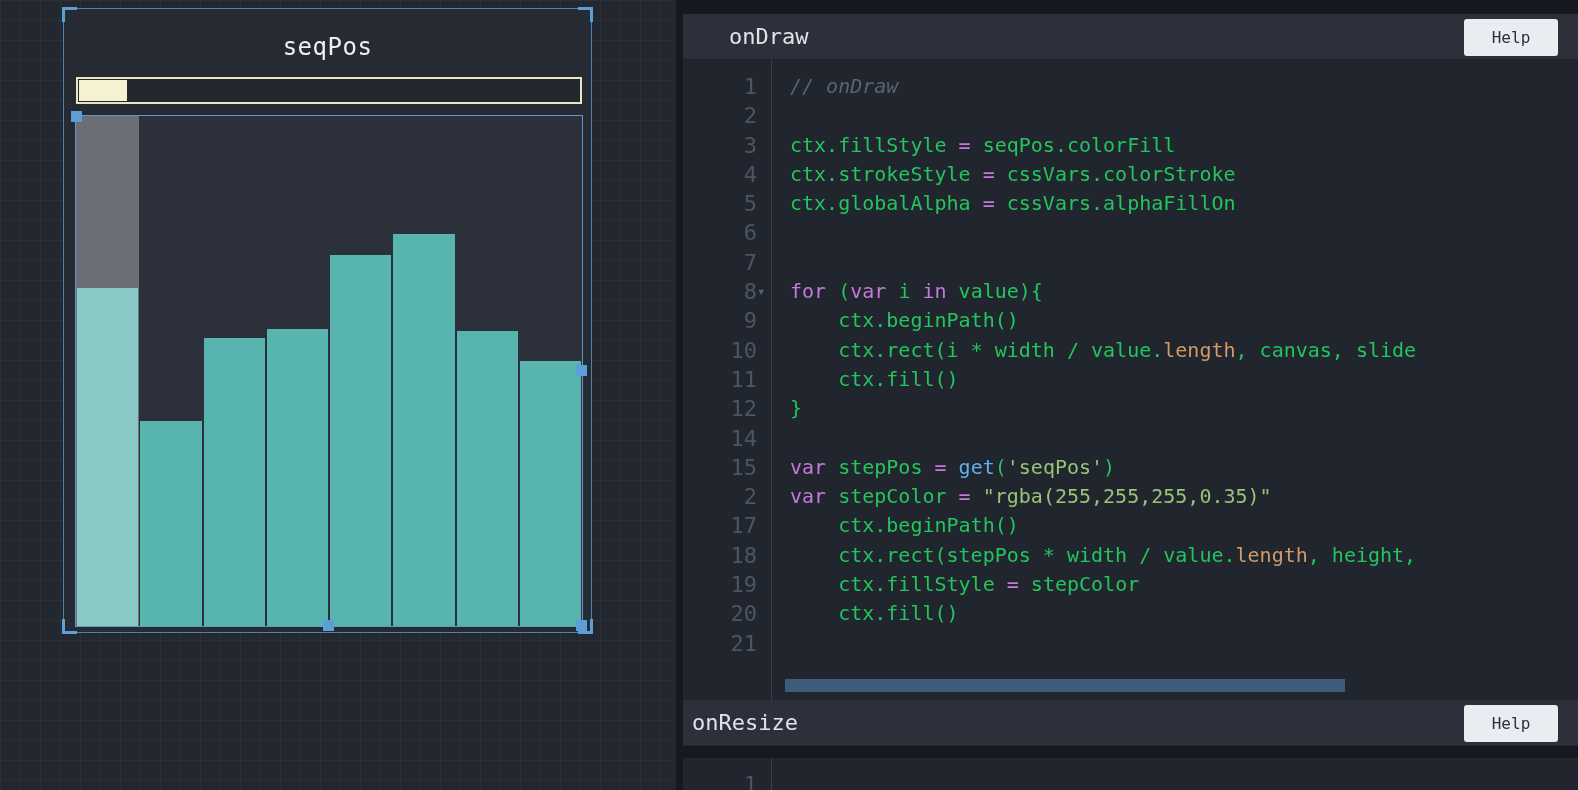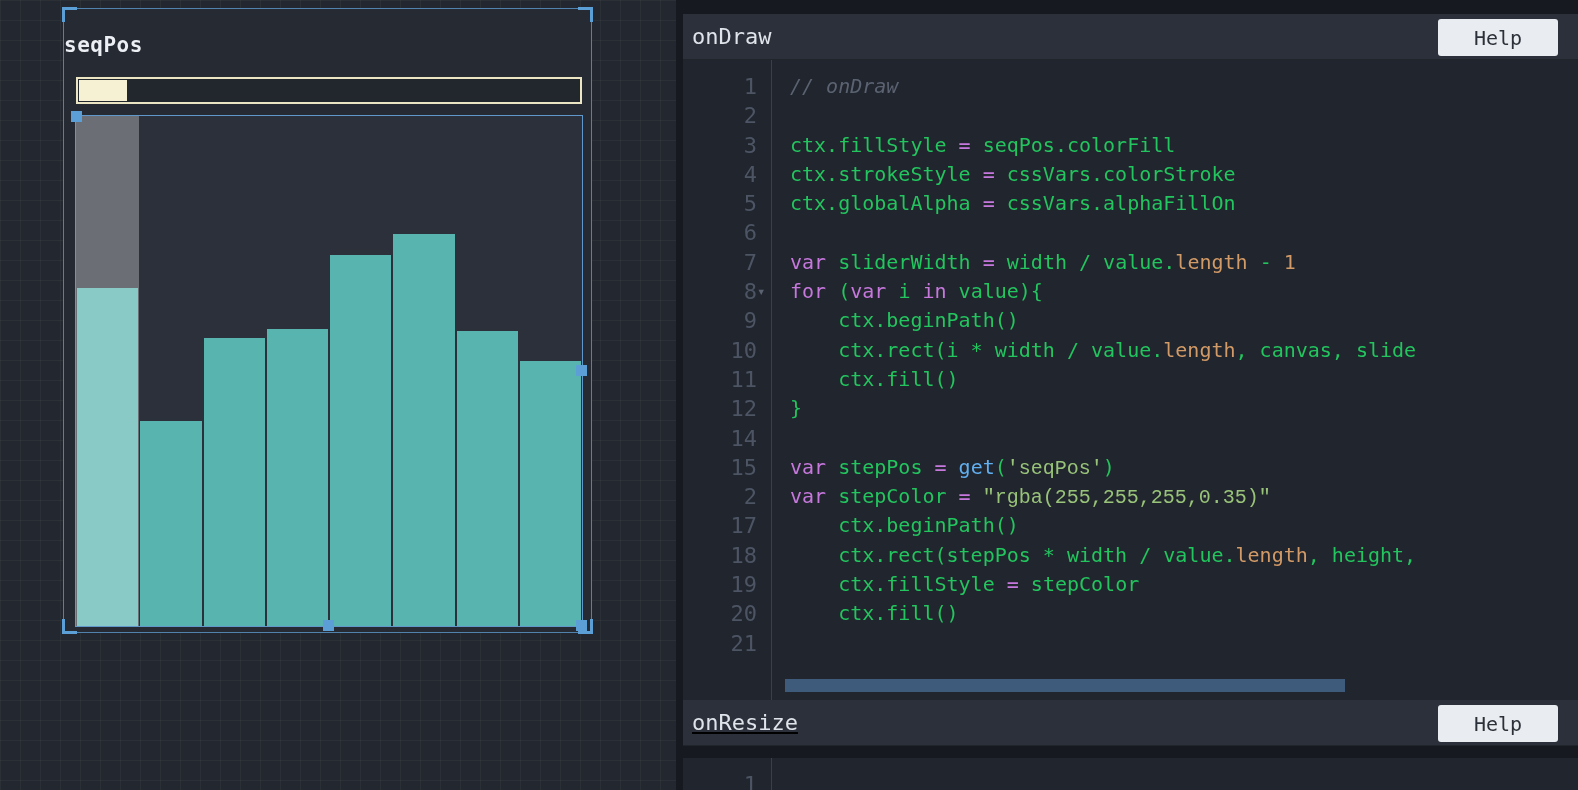"seqPos" .widget-title { font-size: 21px -> 24px; font-weight: bold -> normal; text-align: none -> center }
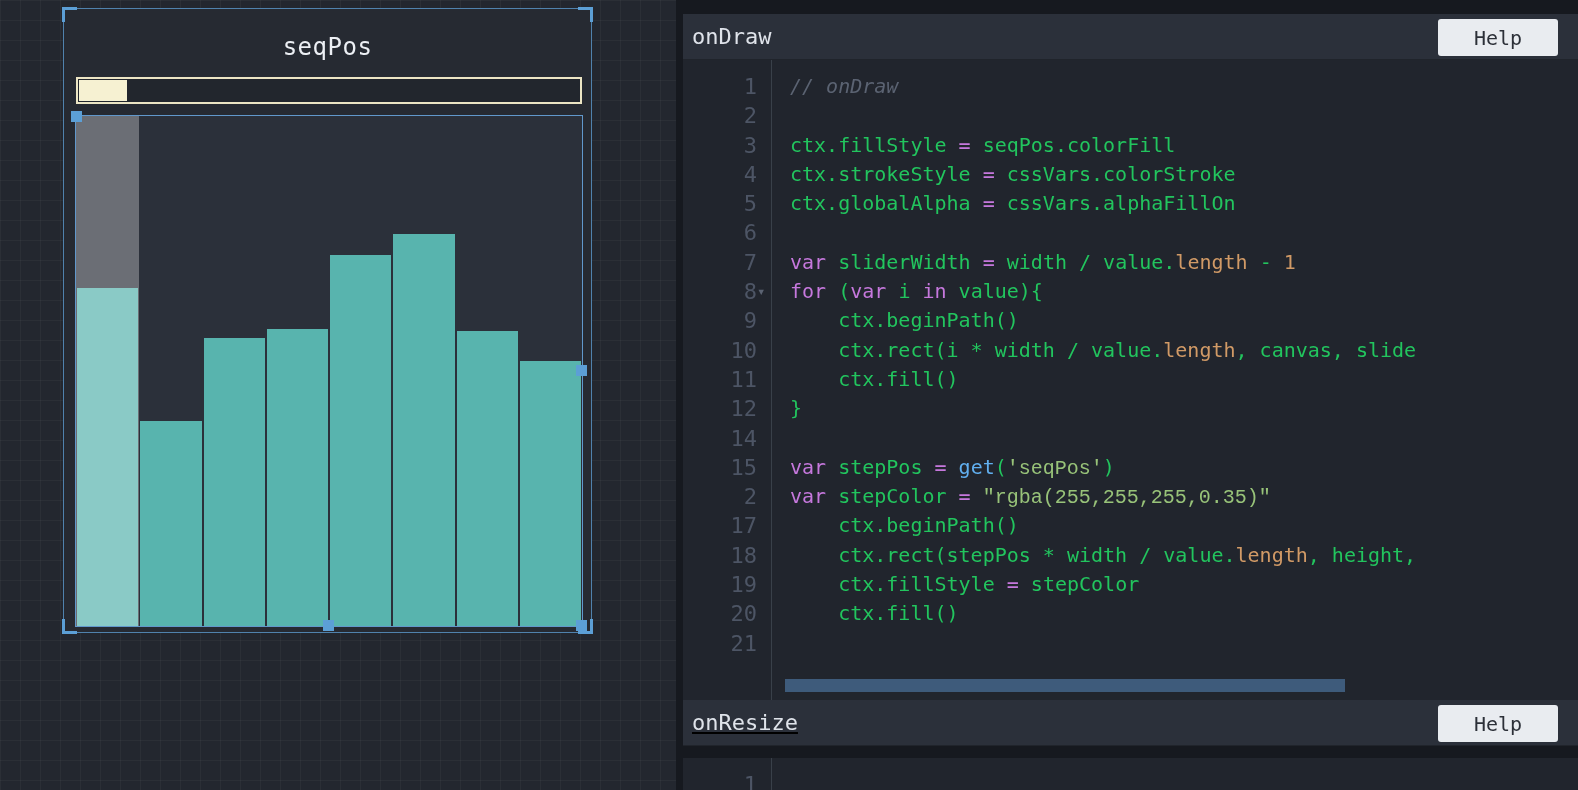"onDraw" #hdr-ondraw { padding-left: none -> 37px }
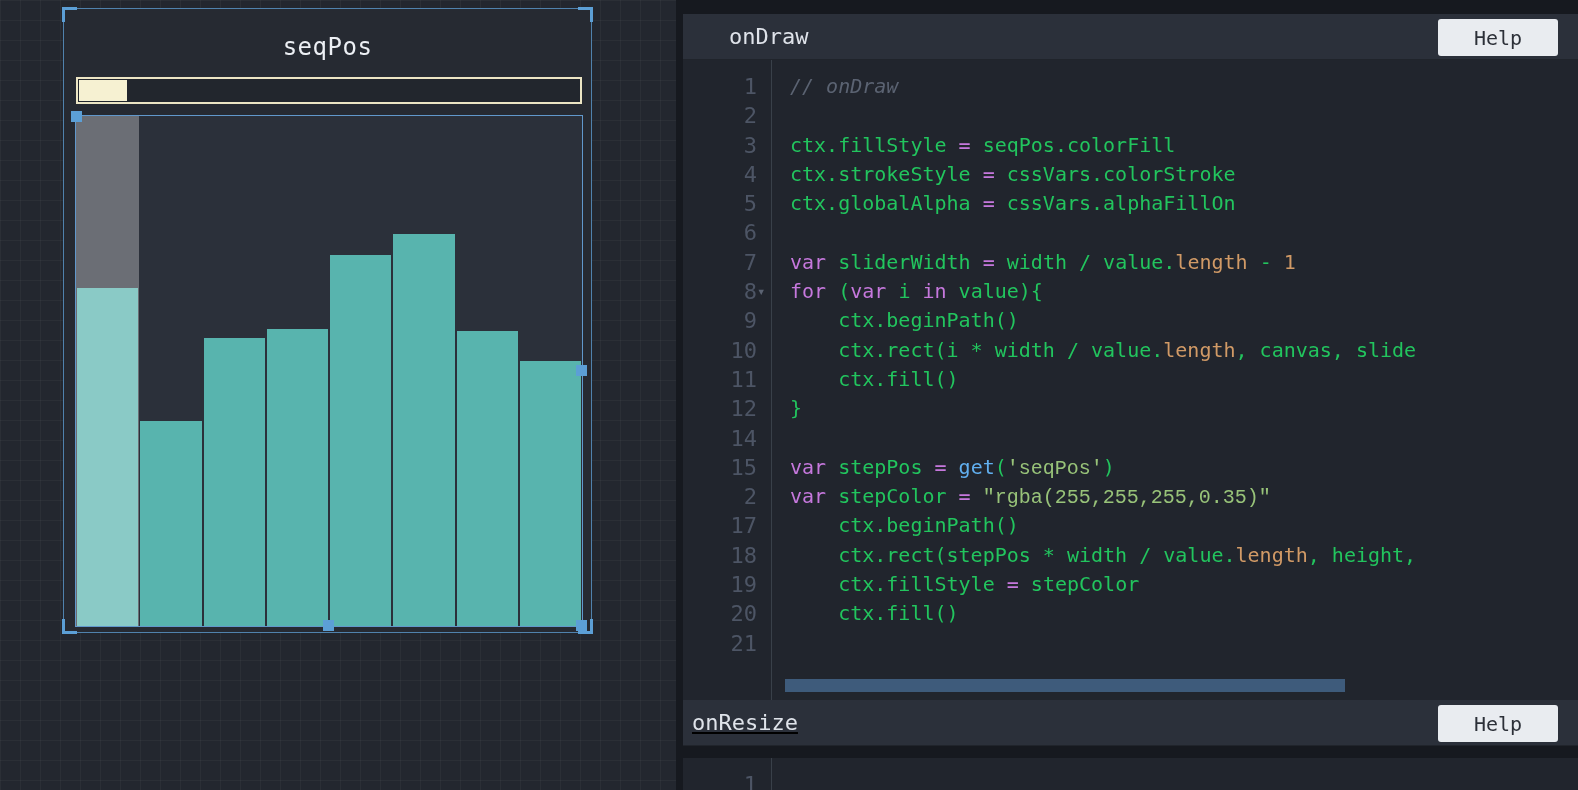"Help" .help-btn { font-size: 20px -> 16px; width: 120px -> 94px }
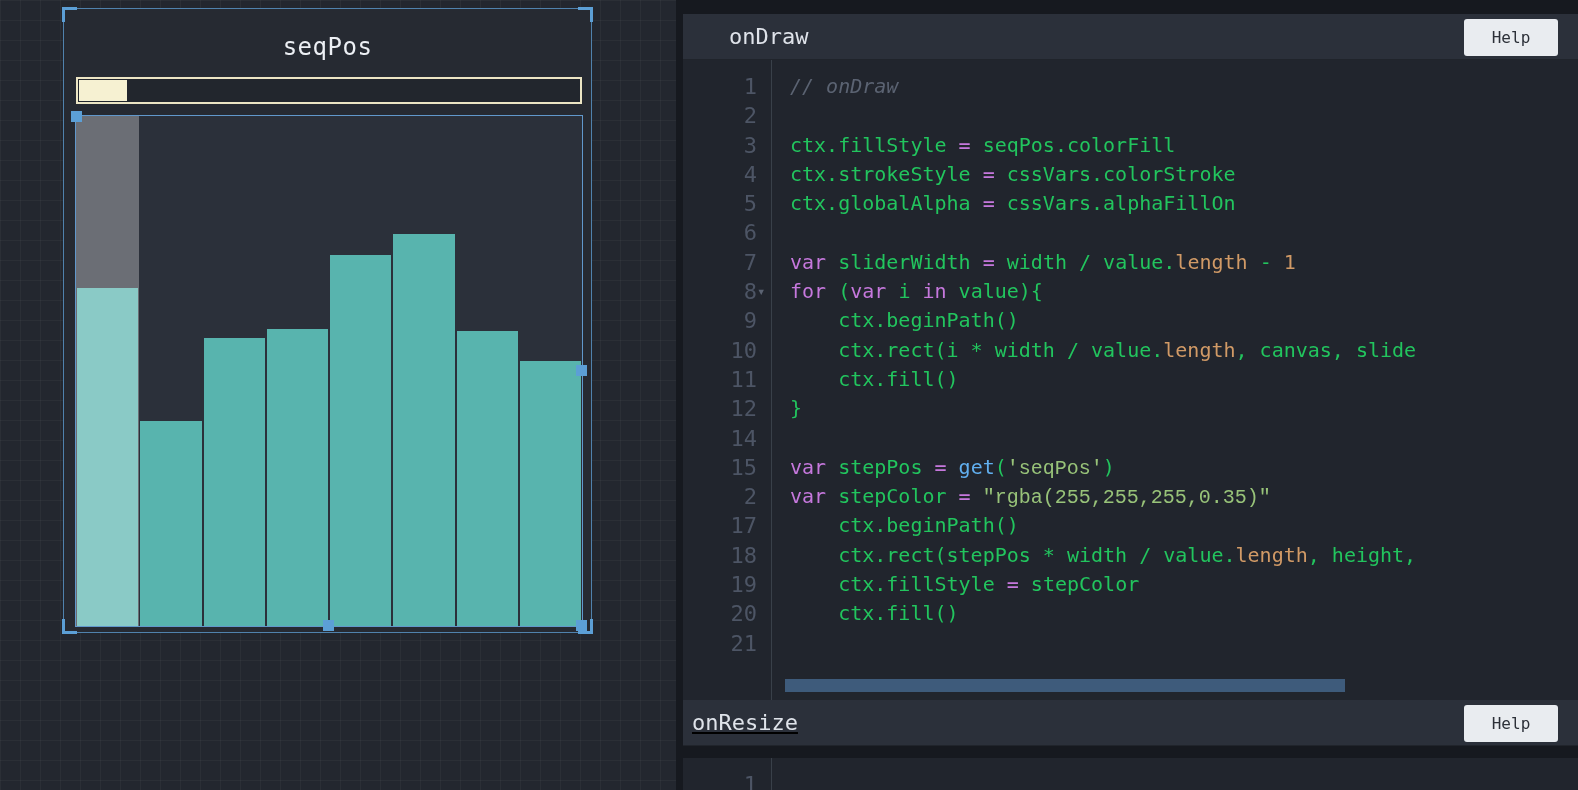"var sliderWidth = width /" span.code { html: <span><span>var</span><span> sliderWidth </span><span>=</span><span> width / value.</span><span>length</span><span> - </span><span>1</span></span> -> none }
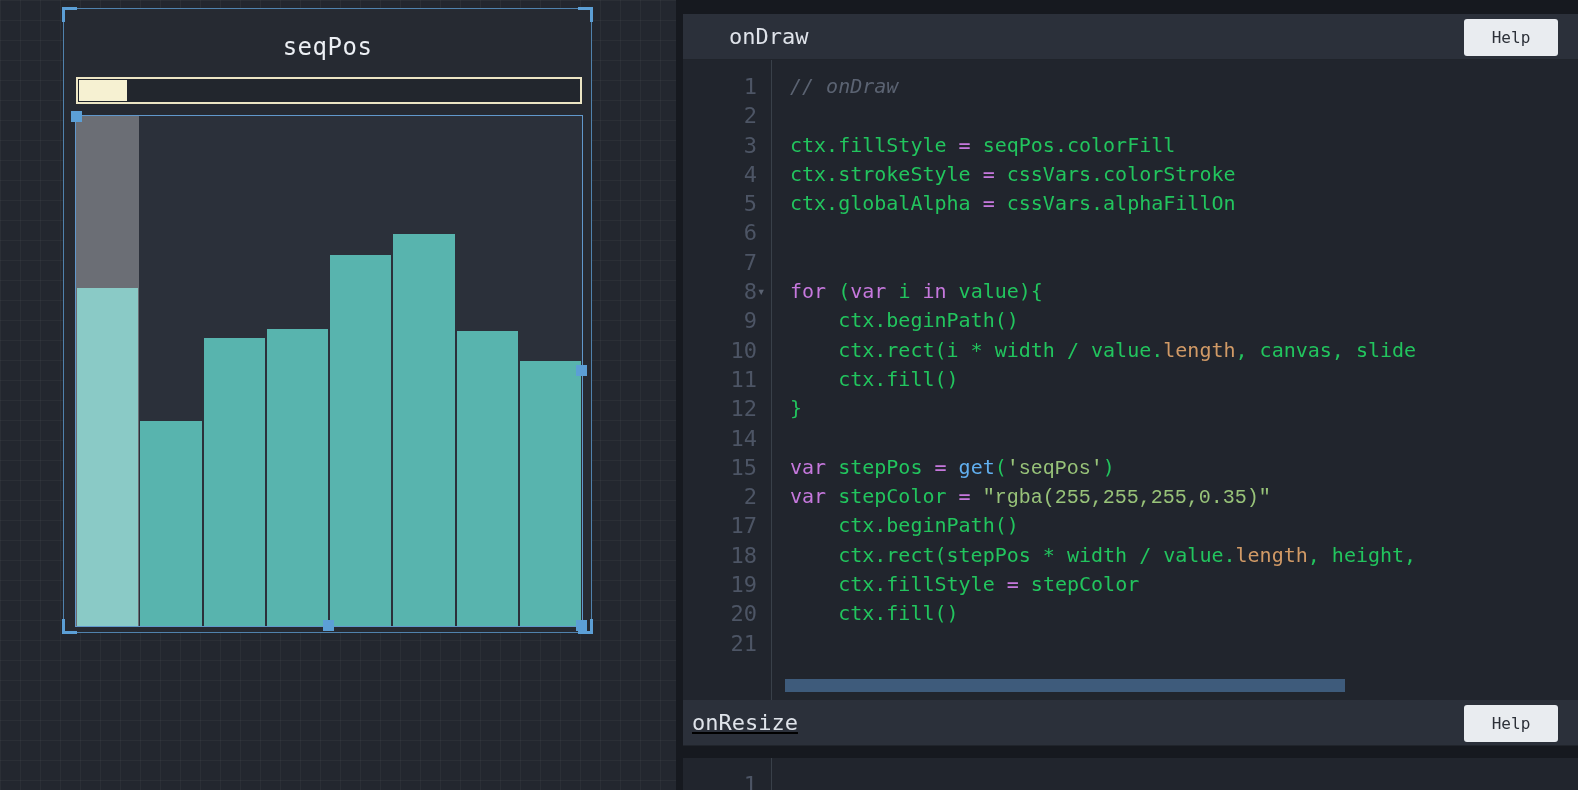"'seqPos'" .tk-st { font-family: Liberation Mono, monospace -> none }
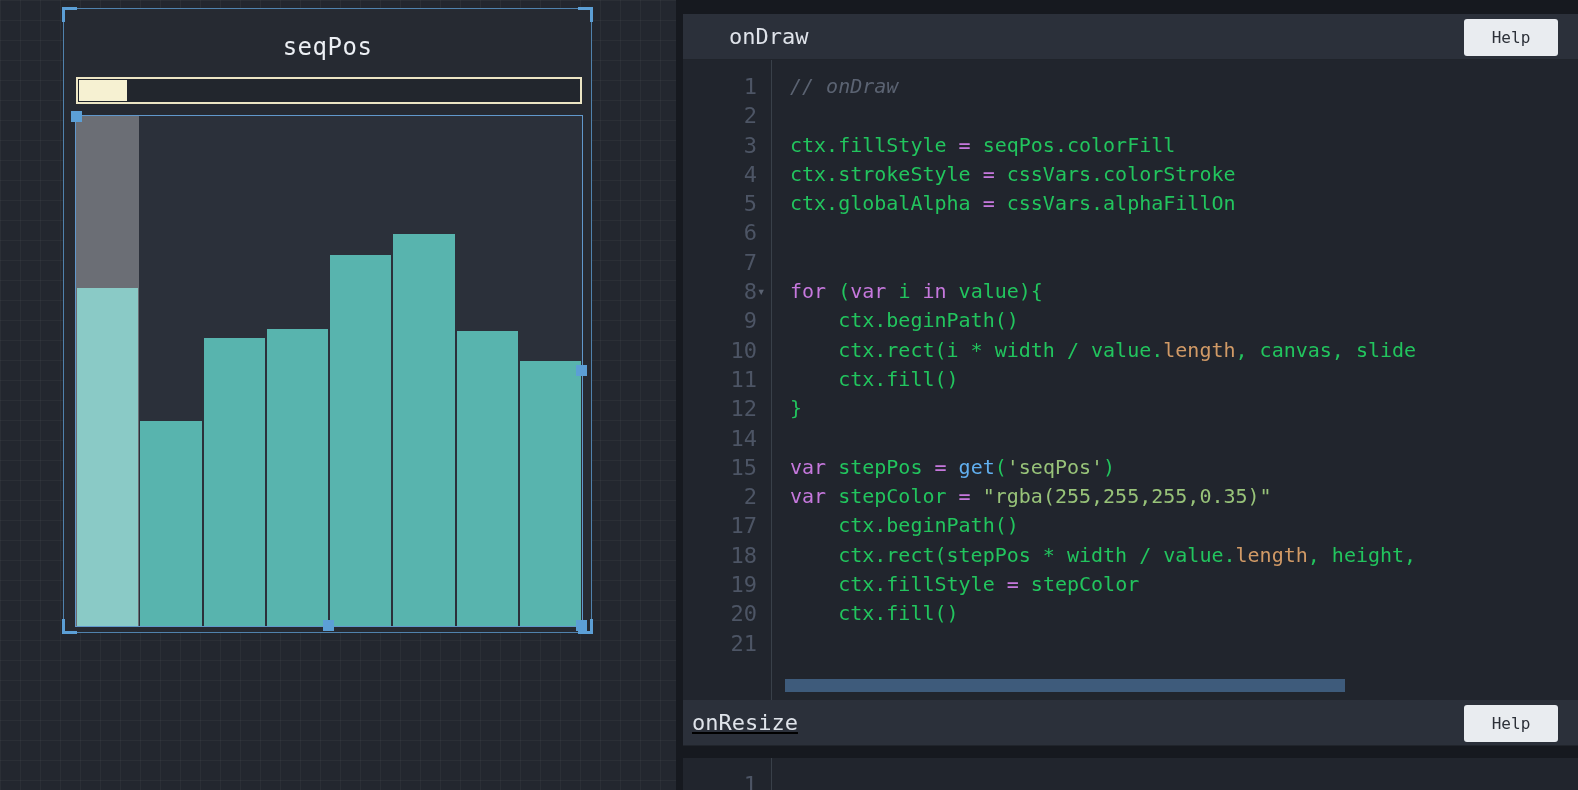"onResize" #hdr-onresize { text-decoration: underline -> none }
